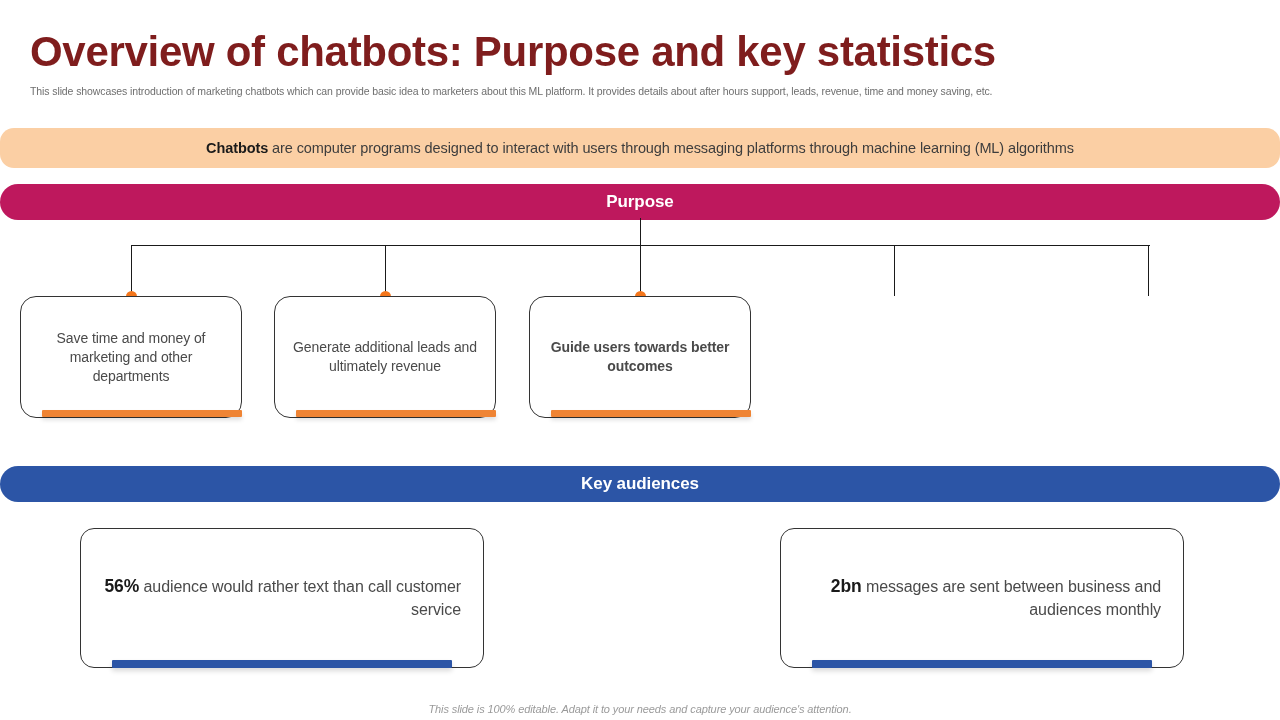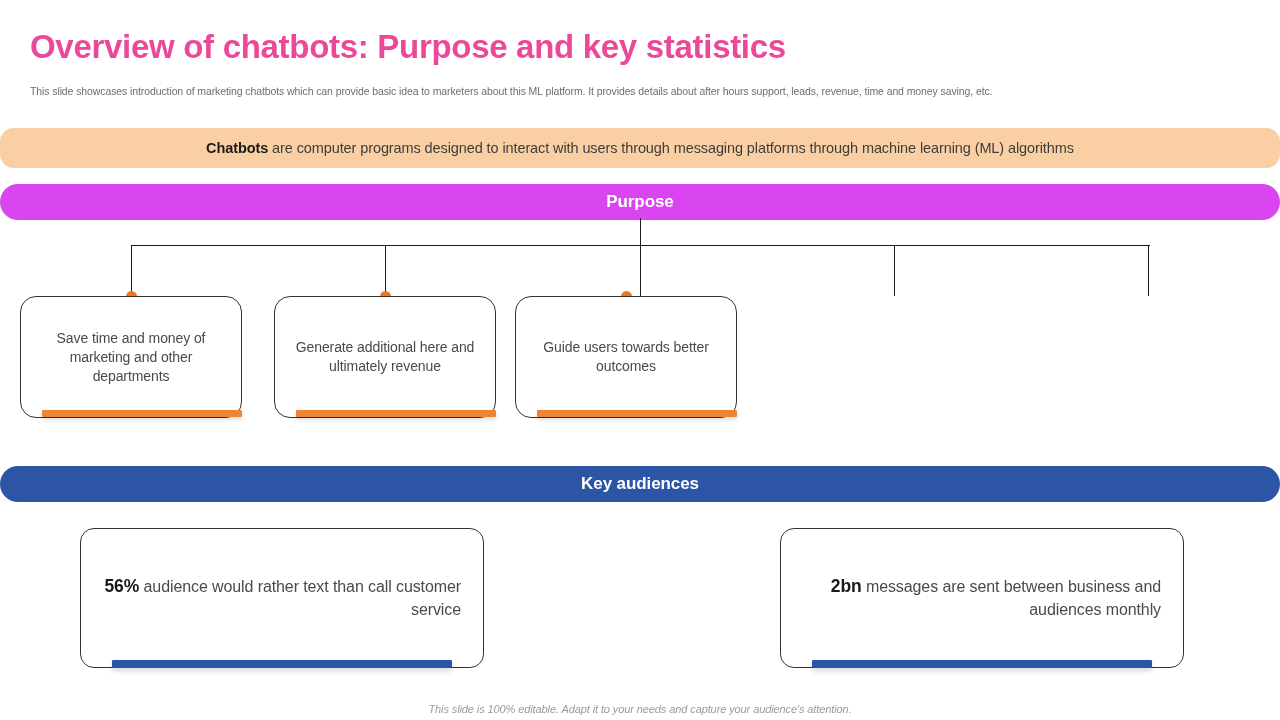"Overview of chatbots: Purpose and" .slide-title { color: #ec4899 -> #7f1d1d; font-size: 33px -> 42px }
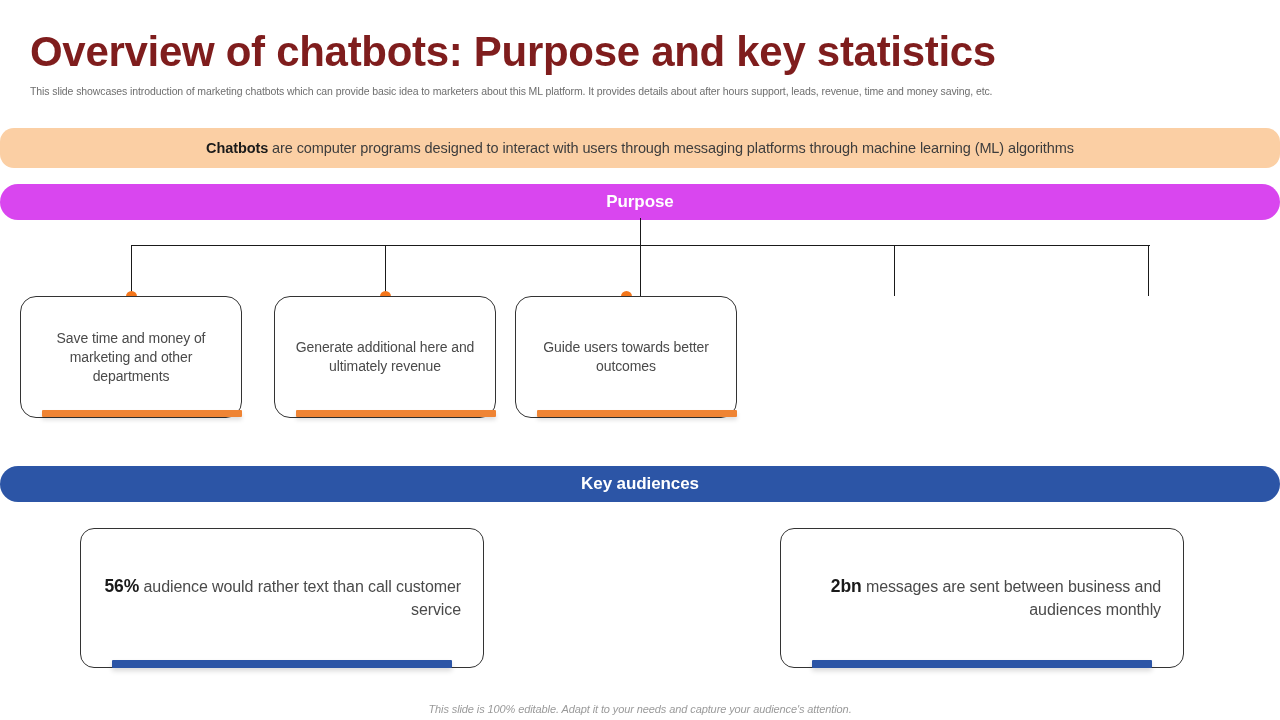"Purpose" .banner-purpose { background: #d946ef -> #be185d }
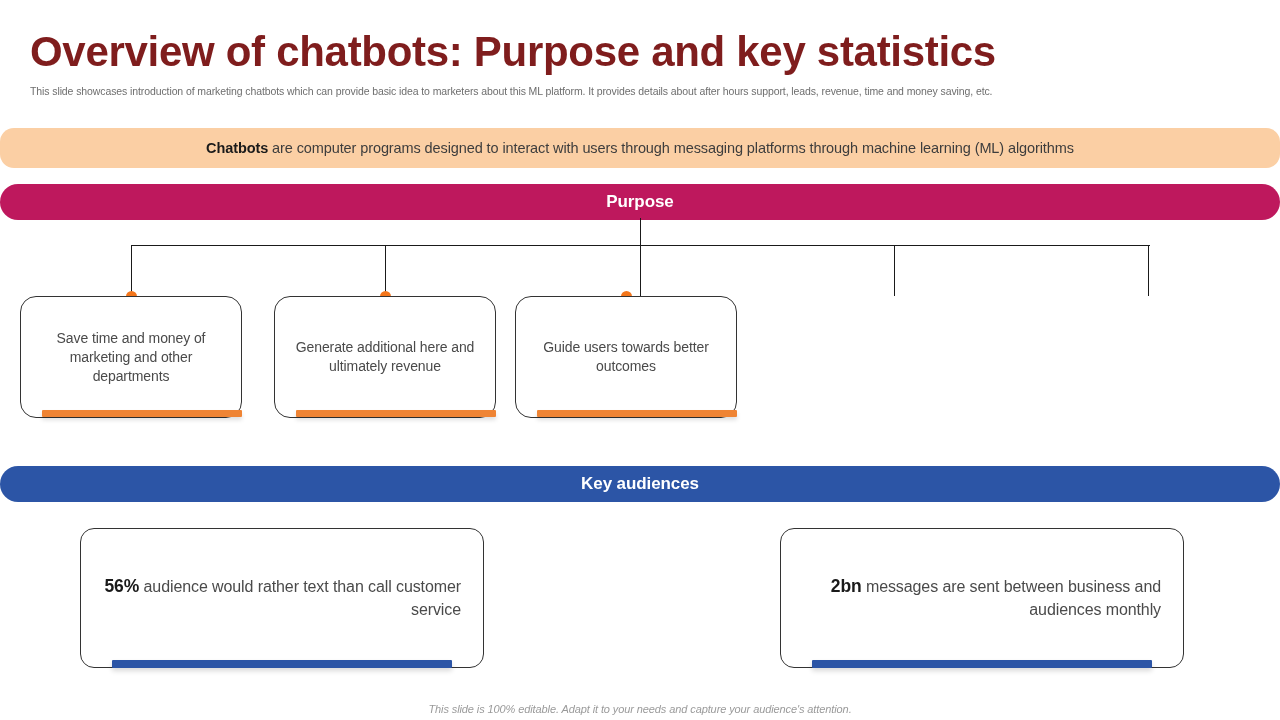"Generate additional here and ultimately" div.purpose-card-text { text: here -> leads }
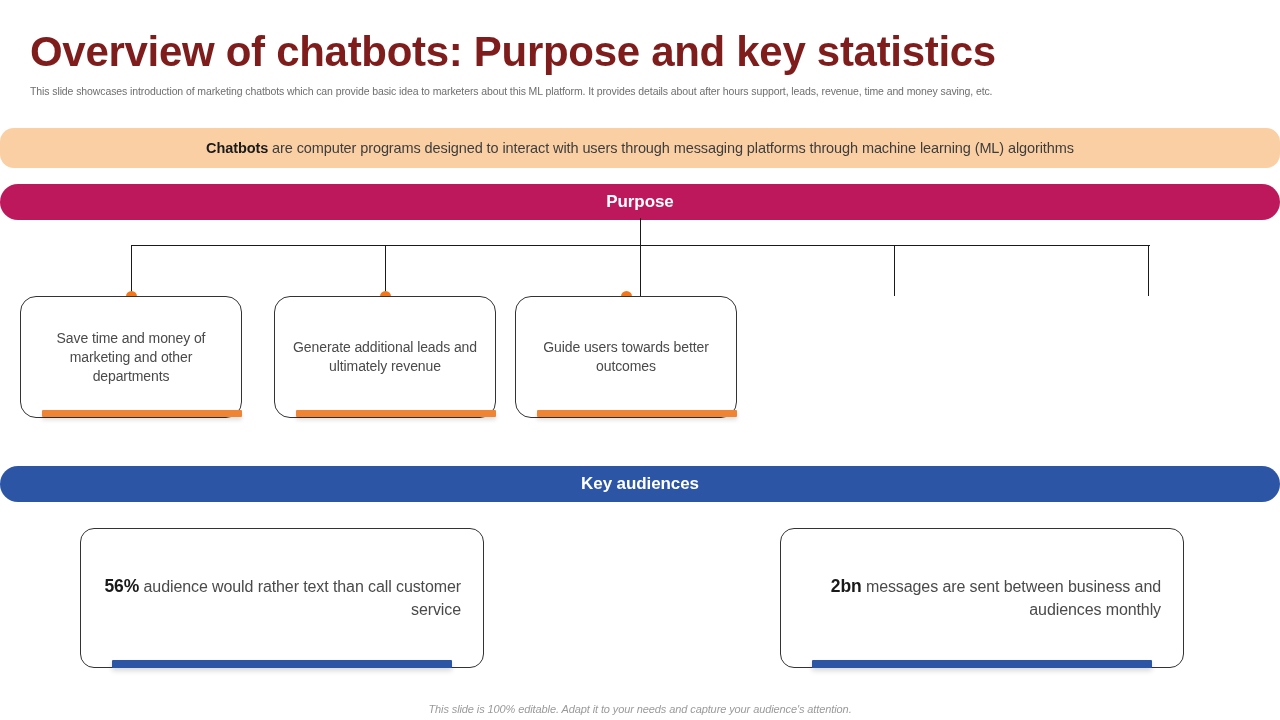"Guide users towards better outcomes" div.purpose-card-wrap { font-weight: none -> bold; left: 515px -> 529px }
